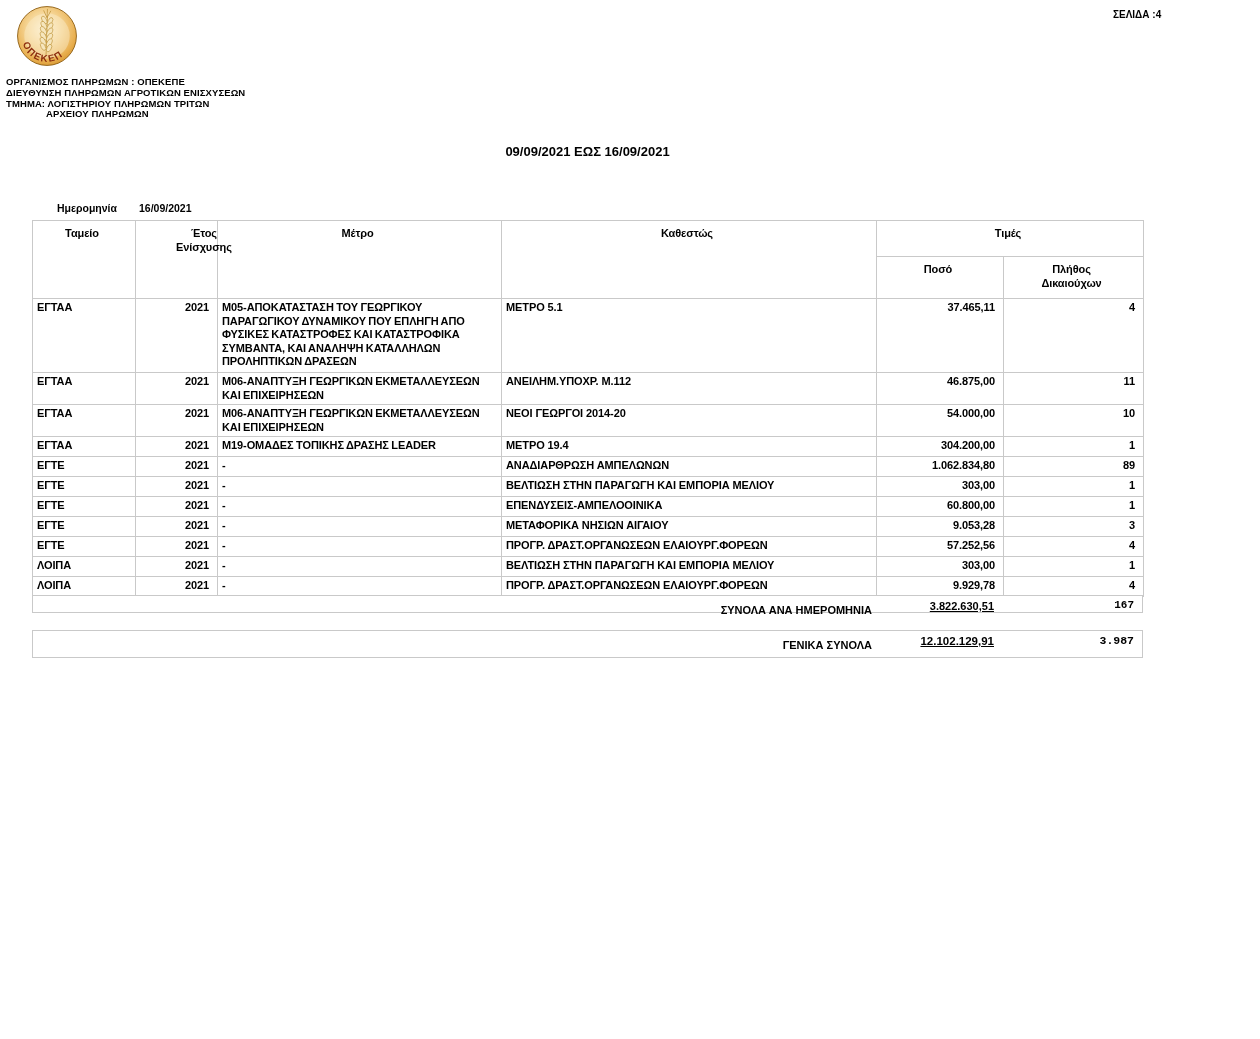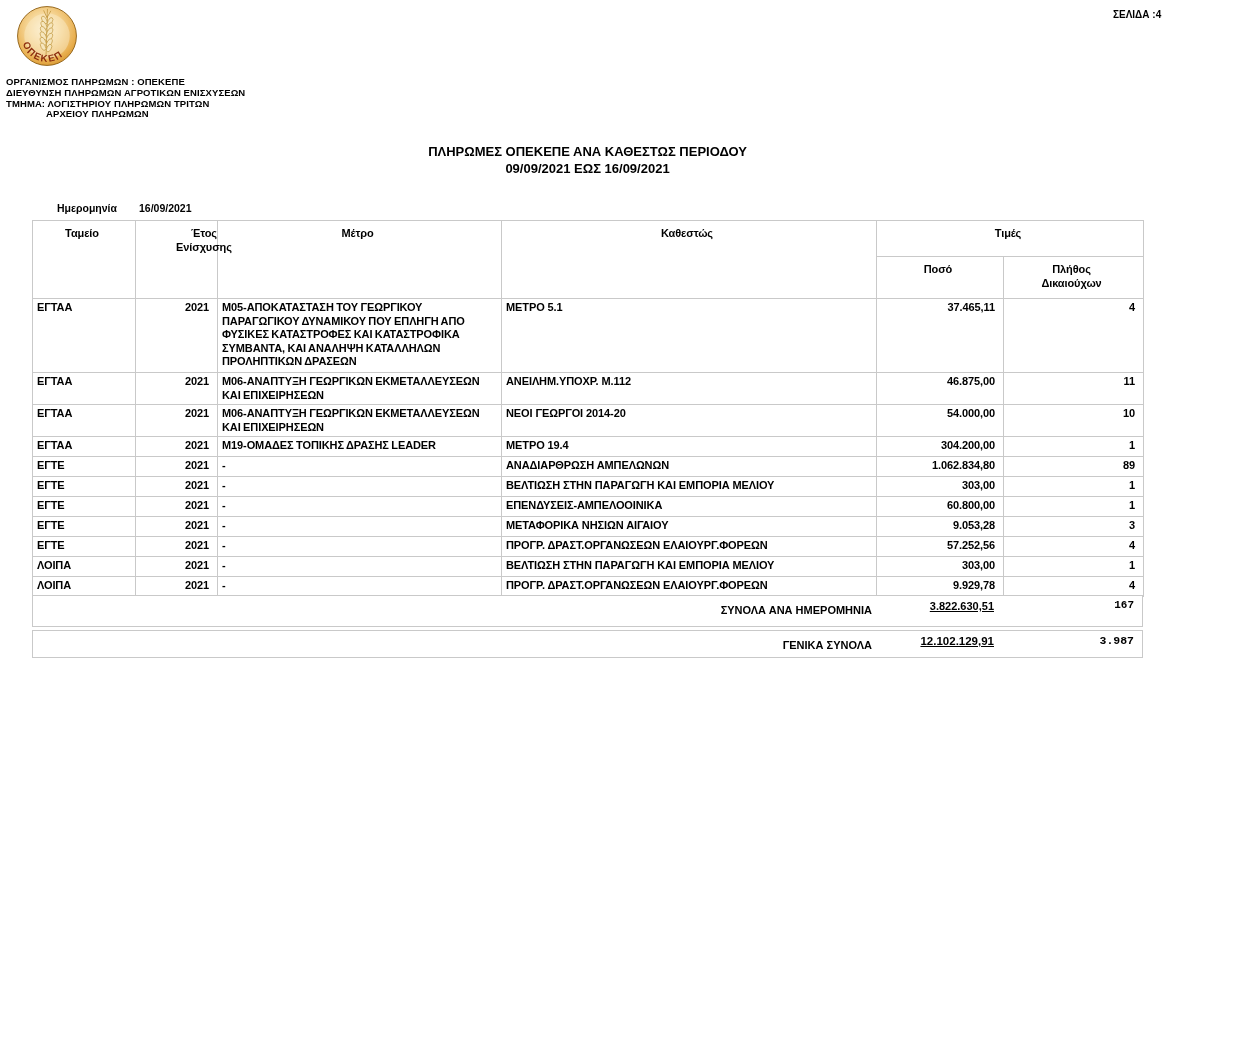"ΠΛΗΡΩΜΕΣ ΟΠΕΚΕΠΕ ΑΝΑ ΚΑΘΕΣΤΩΣ ΠΕΡΙΟΔΟΥ" div { html: <div>ΠΛΗΡΩΜΕΣ ΟΠΕΚΕΠΕ ΑΝΑ ΚΑΘΕΣΤΩΣ ΠΕΡΙΟΔΟΥ</div> -> none }
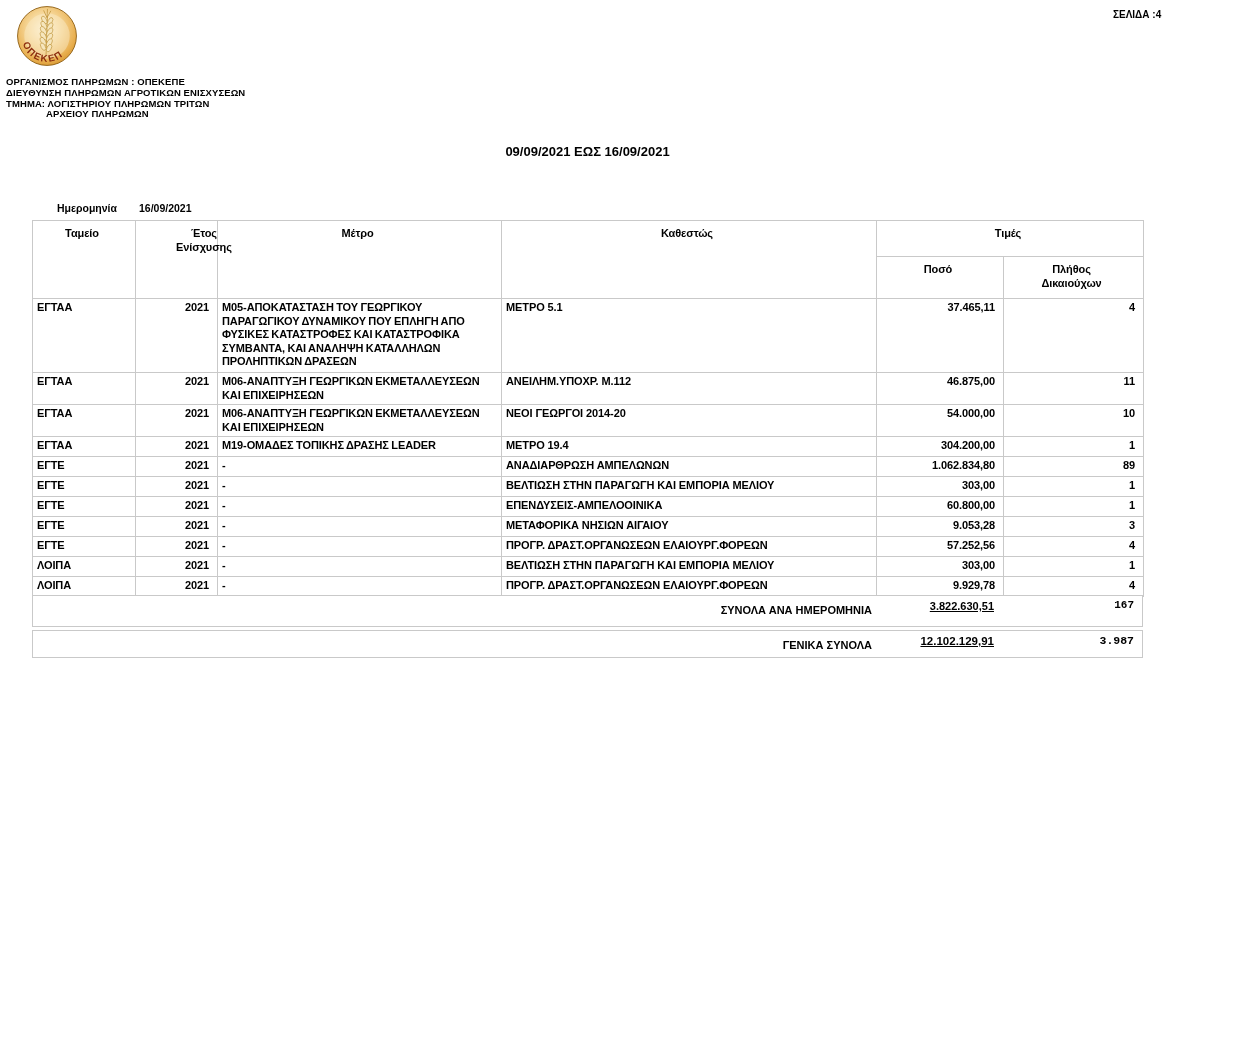"ΣΥΝΟΛΑ ΑΝΑ ΗΜΕΡΟΜΗΝΙΑ" .totals-date { height: 32px -> 18px }
